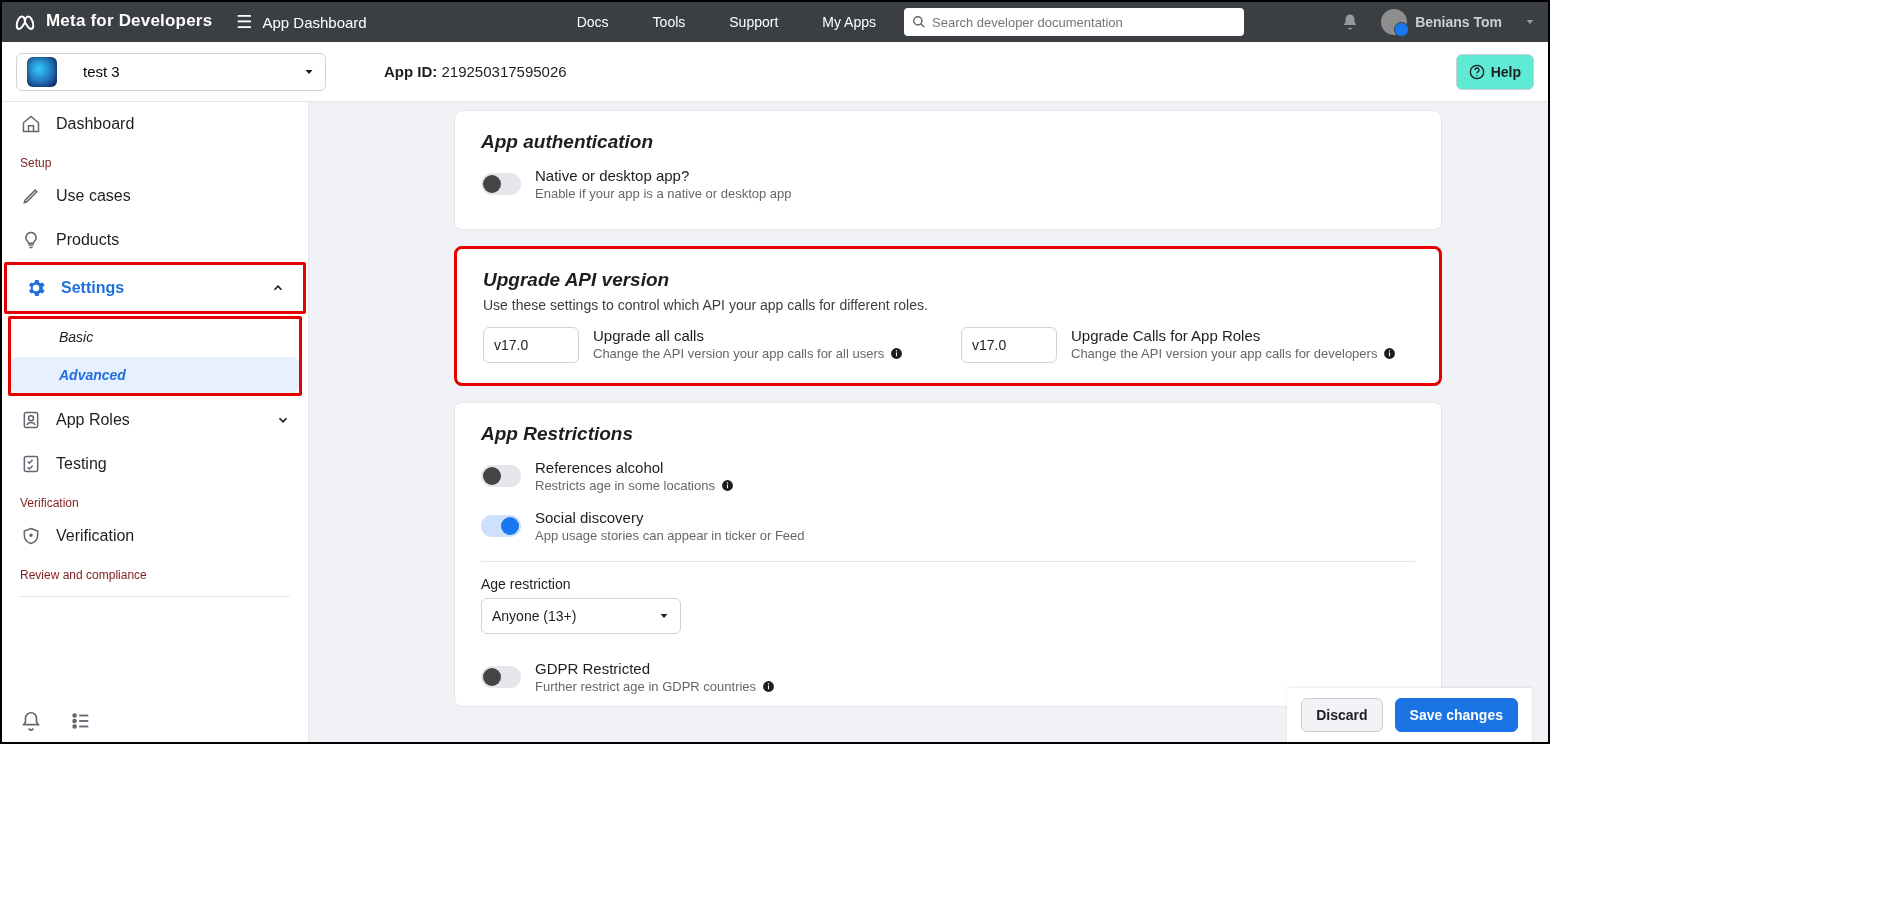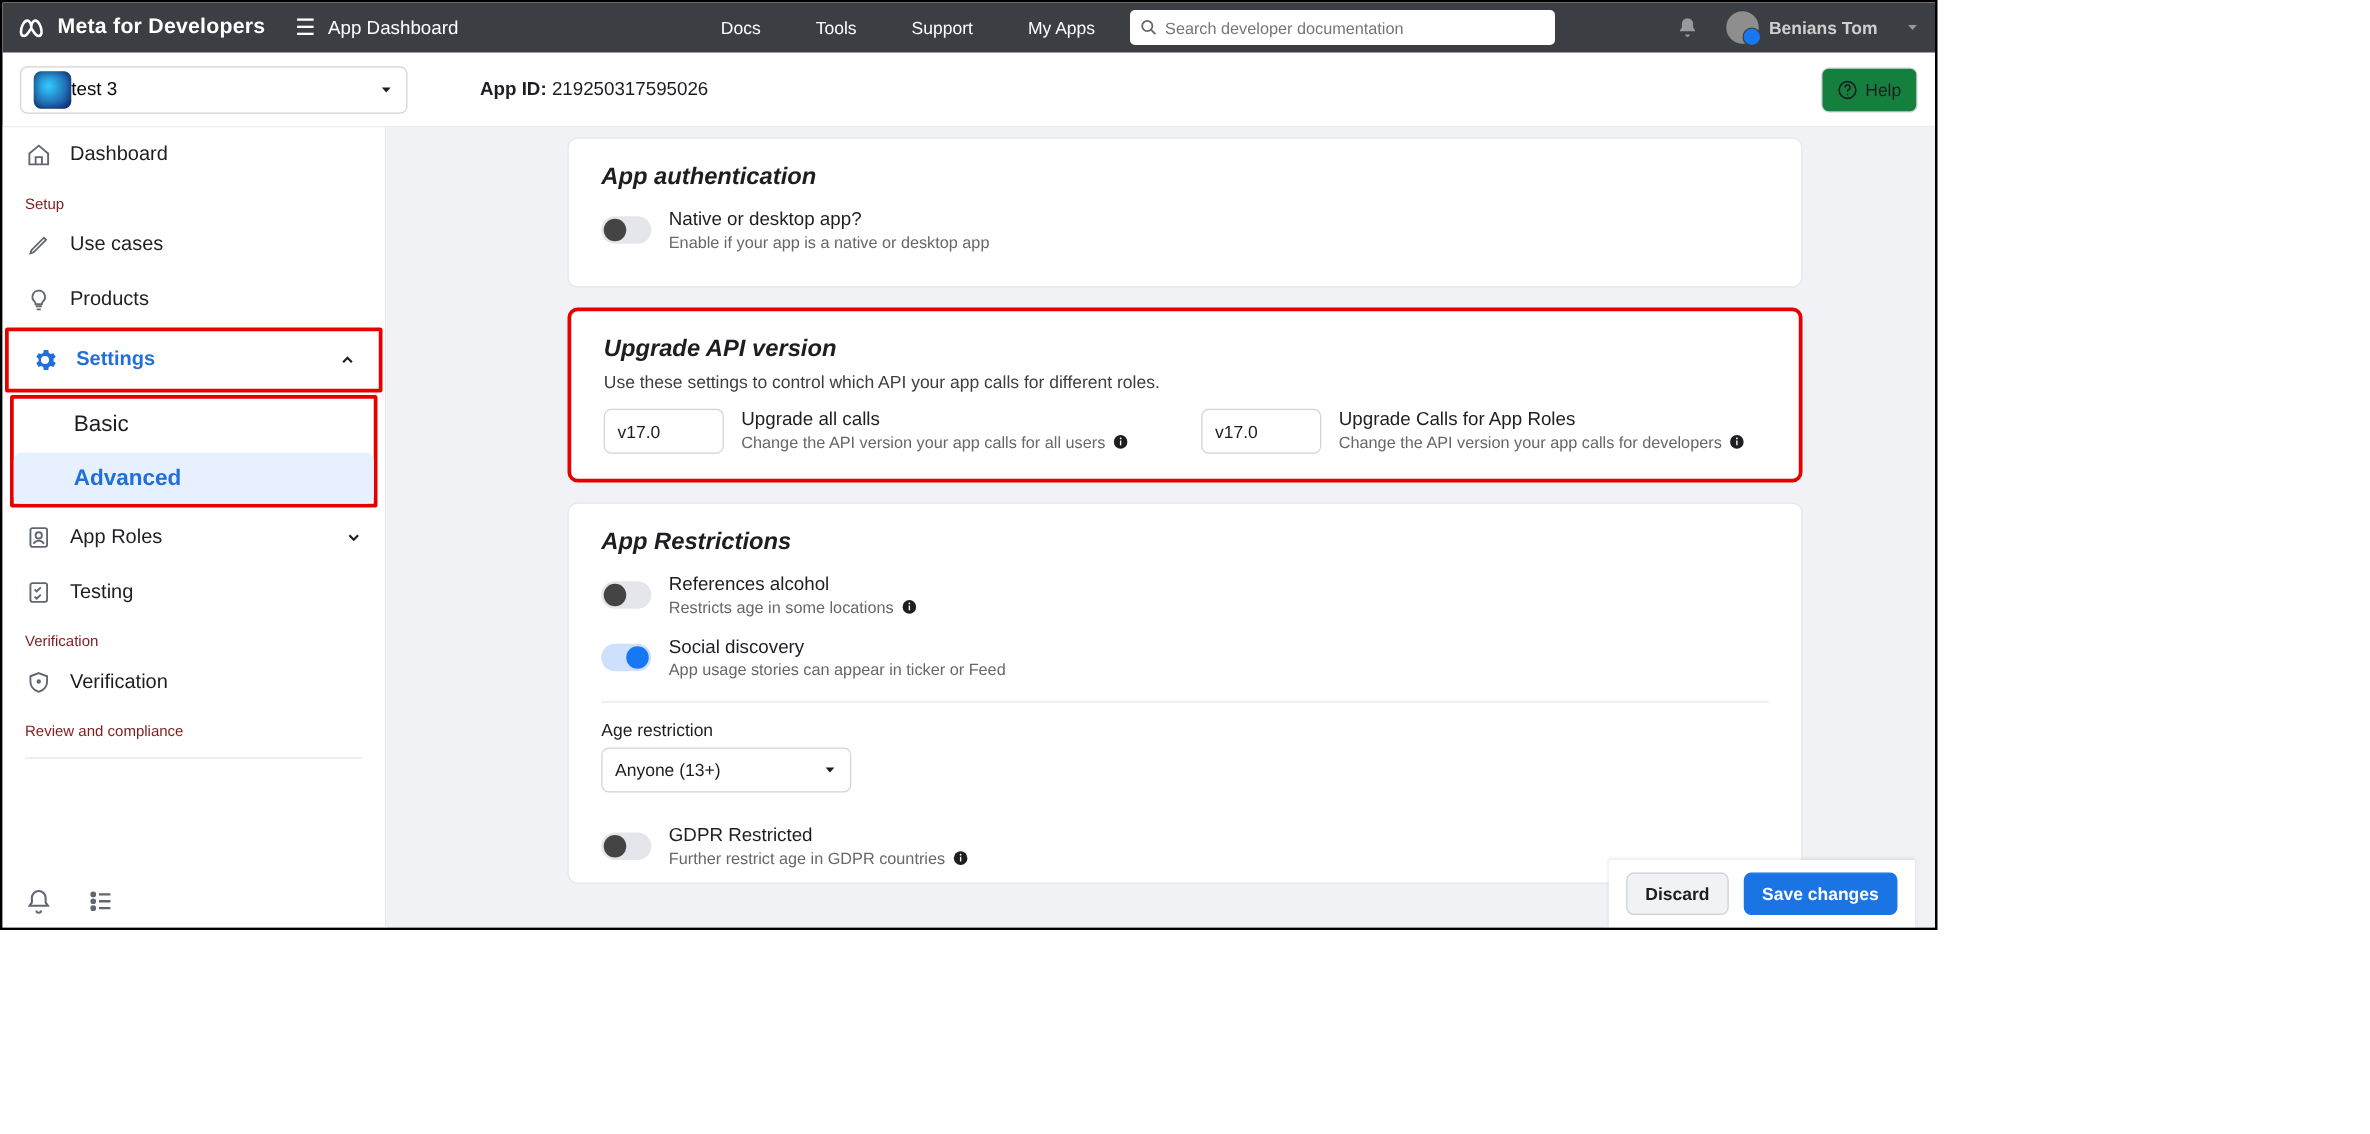"test 3" .app-selector { gap: 0 -> 26px }
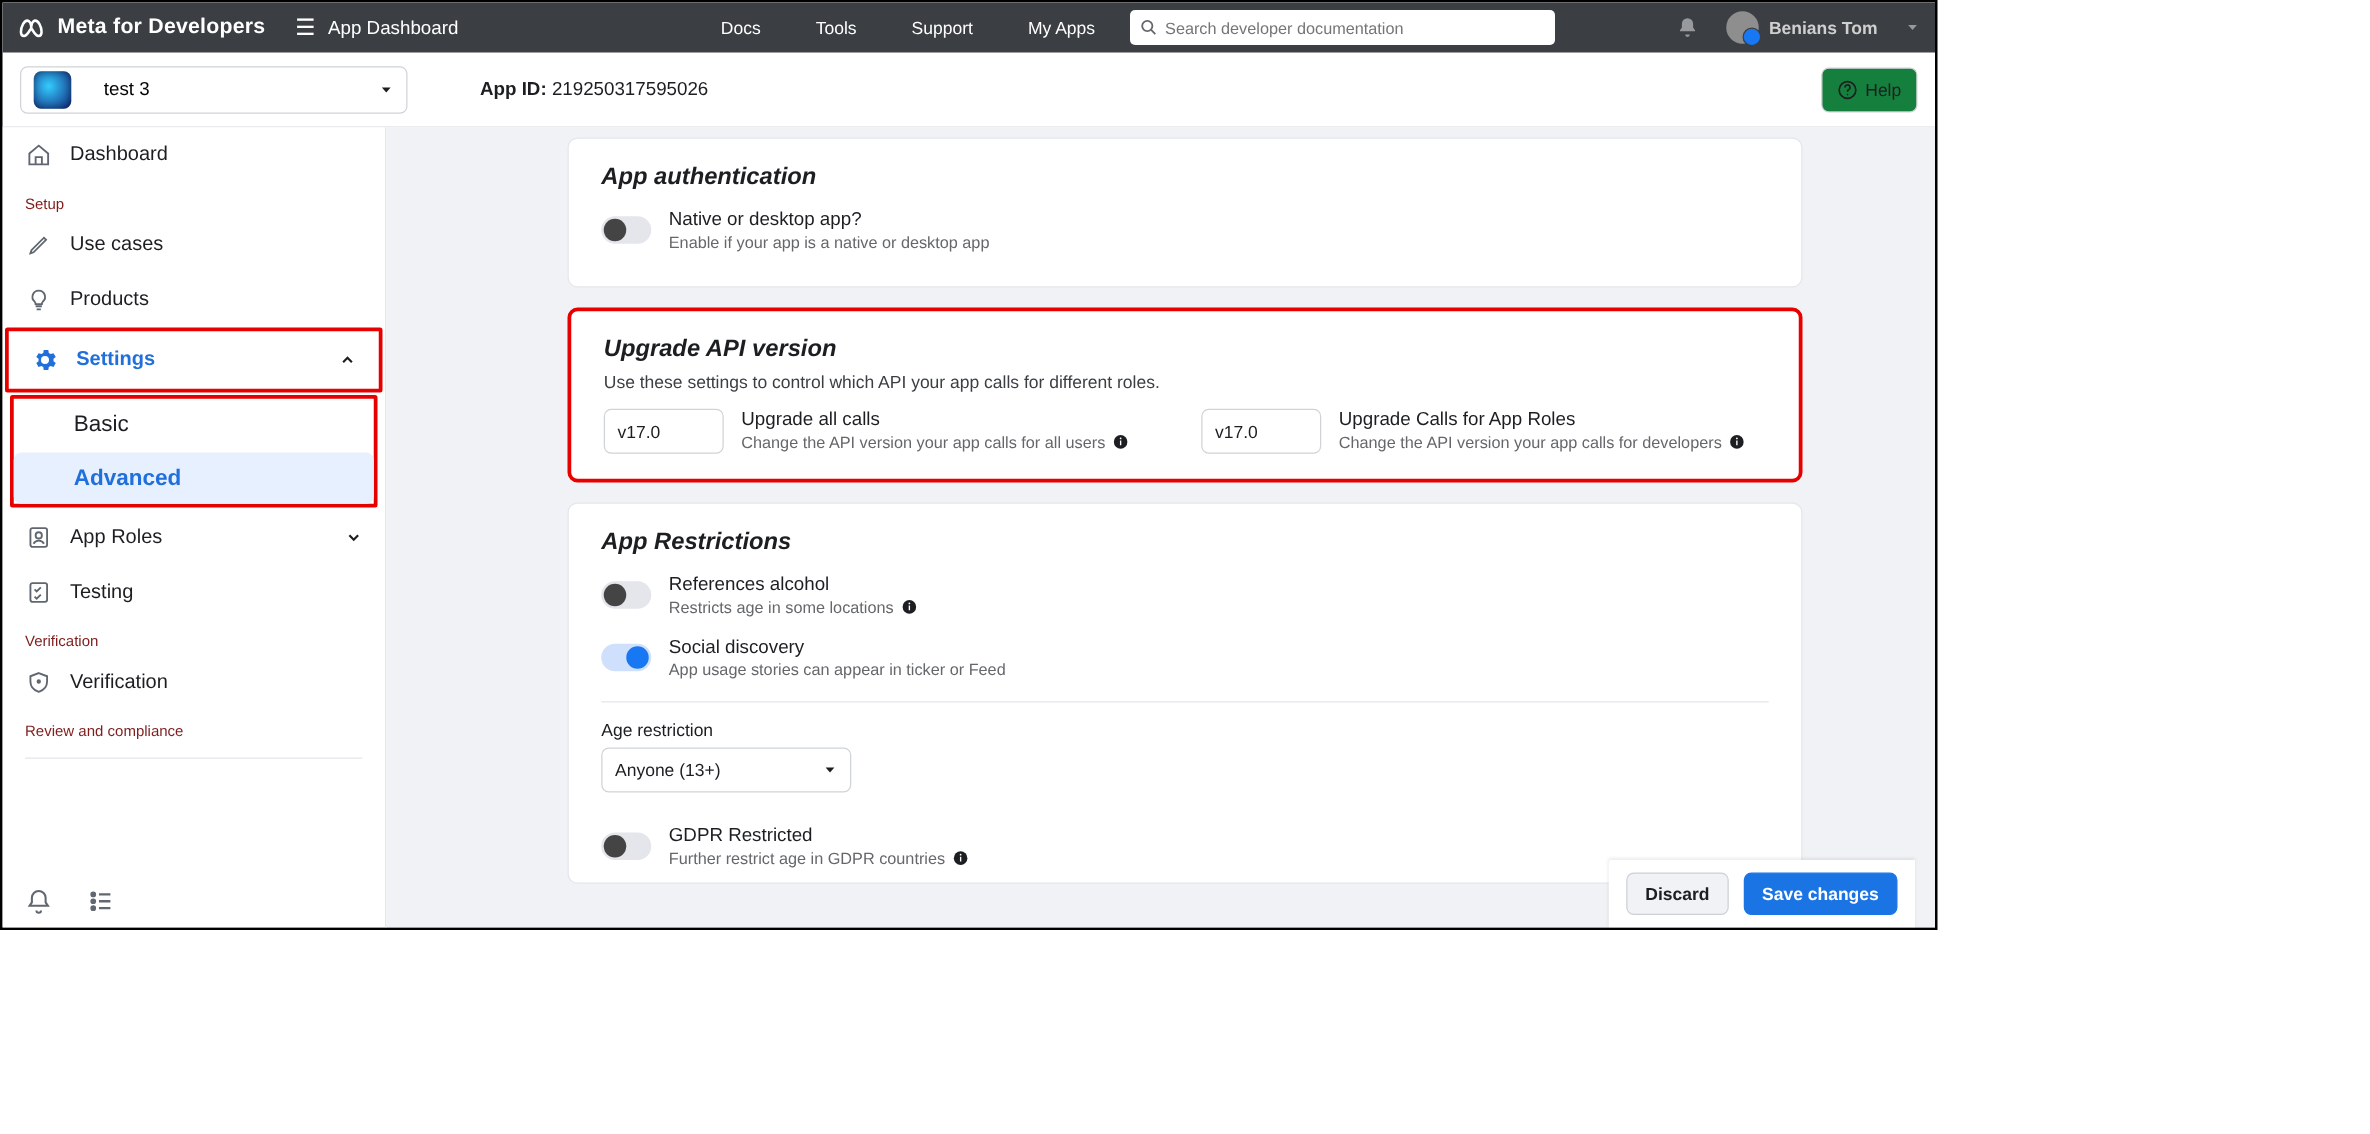"Help" .help-btn { background: #15803d -> #5eead4; font-weight: 400 -> 700 }
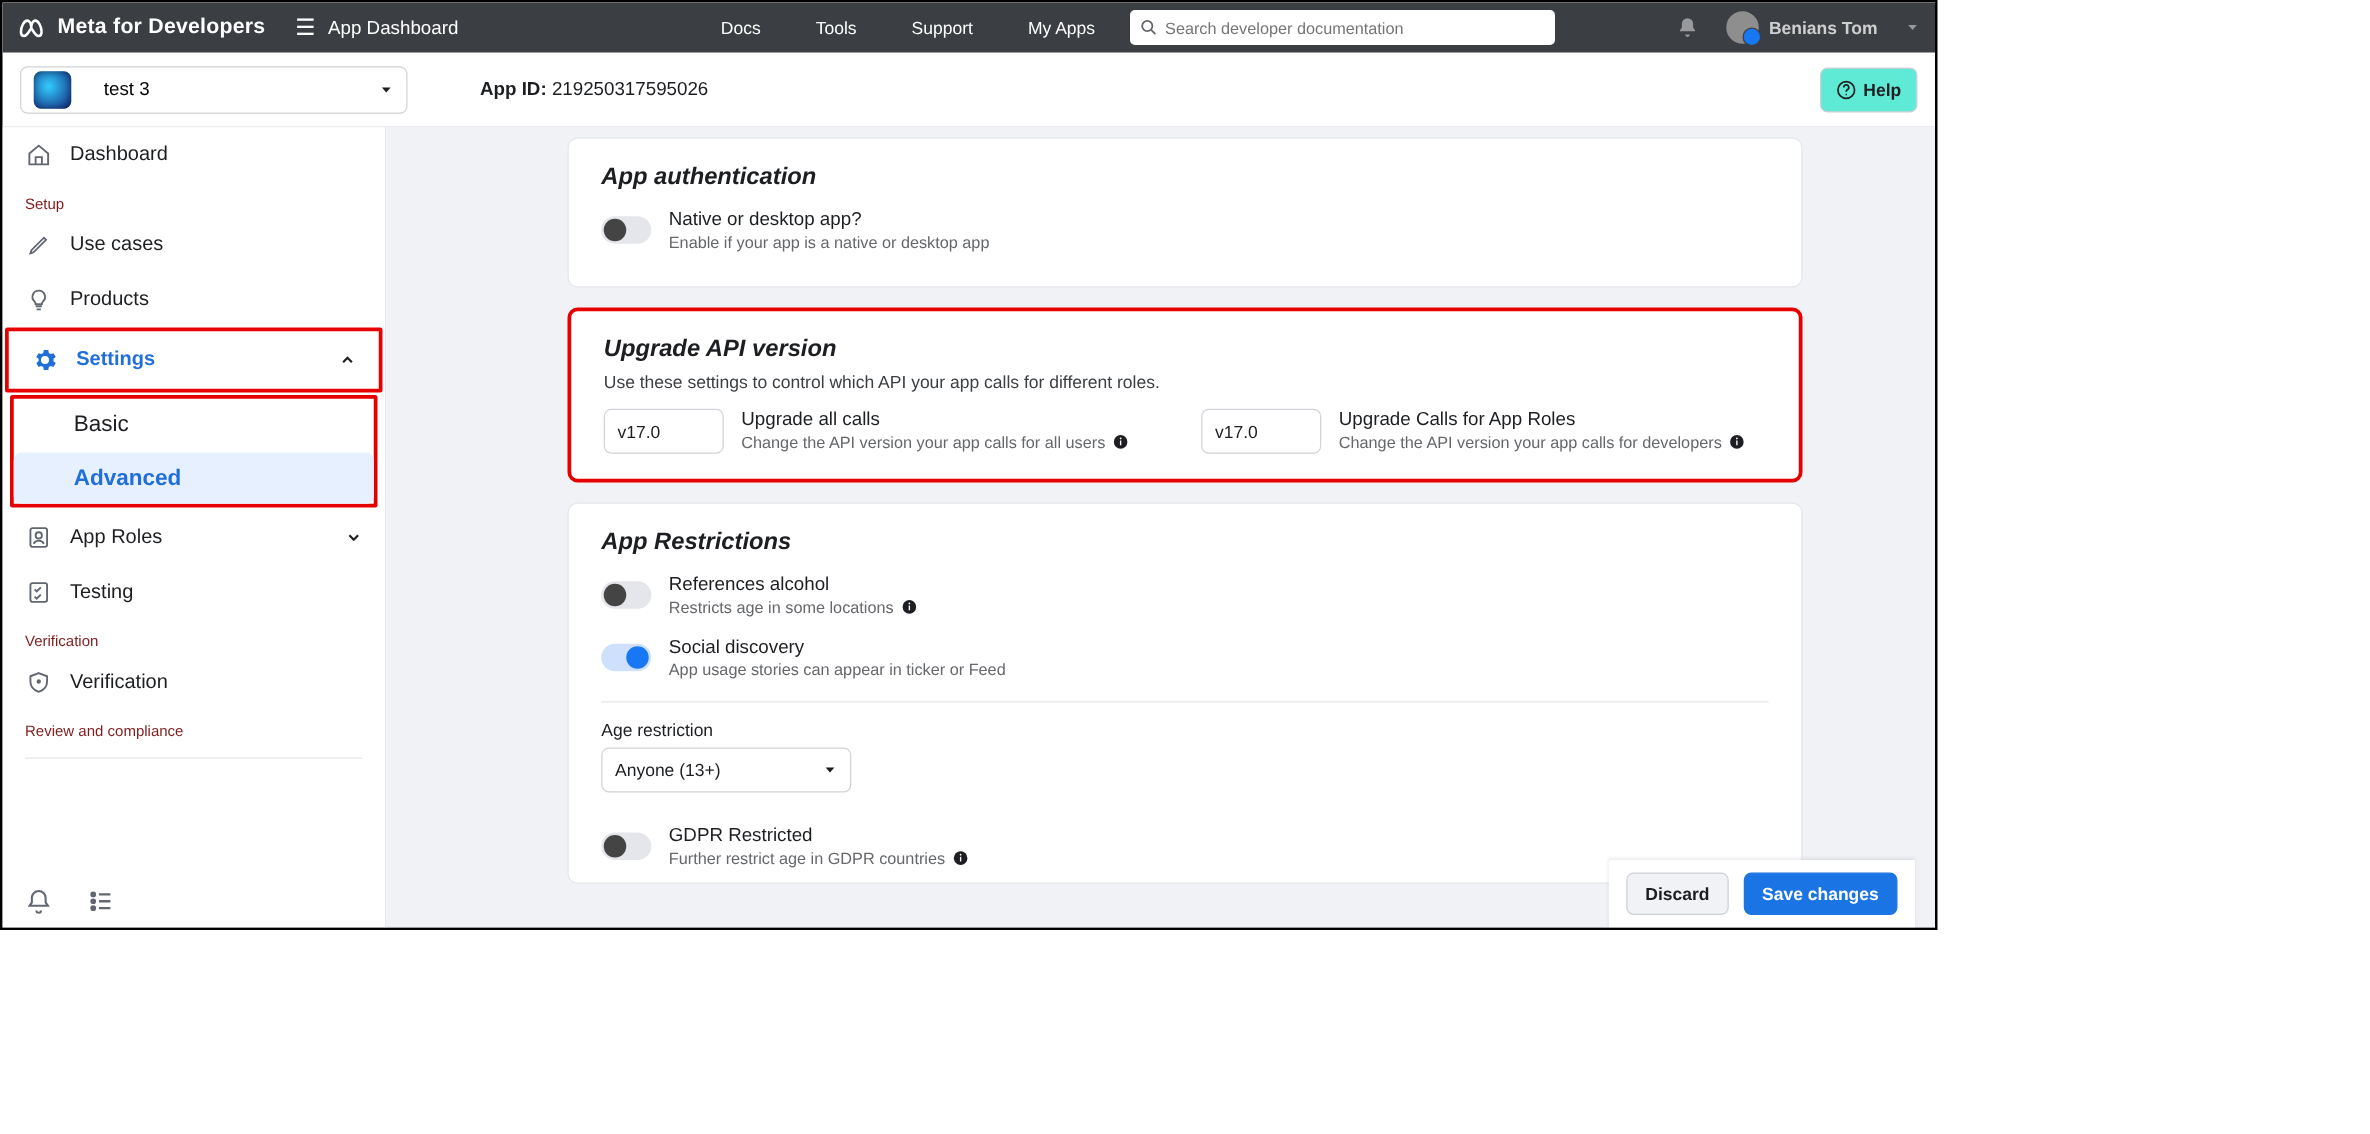"Basic" .sub-item { font-size: 18px -> 14px; font-style: none -> italic }
